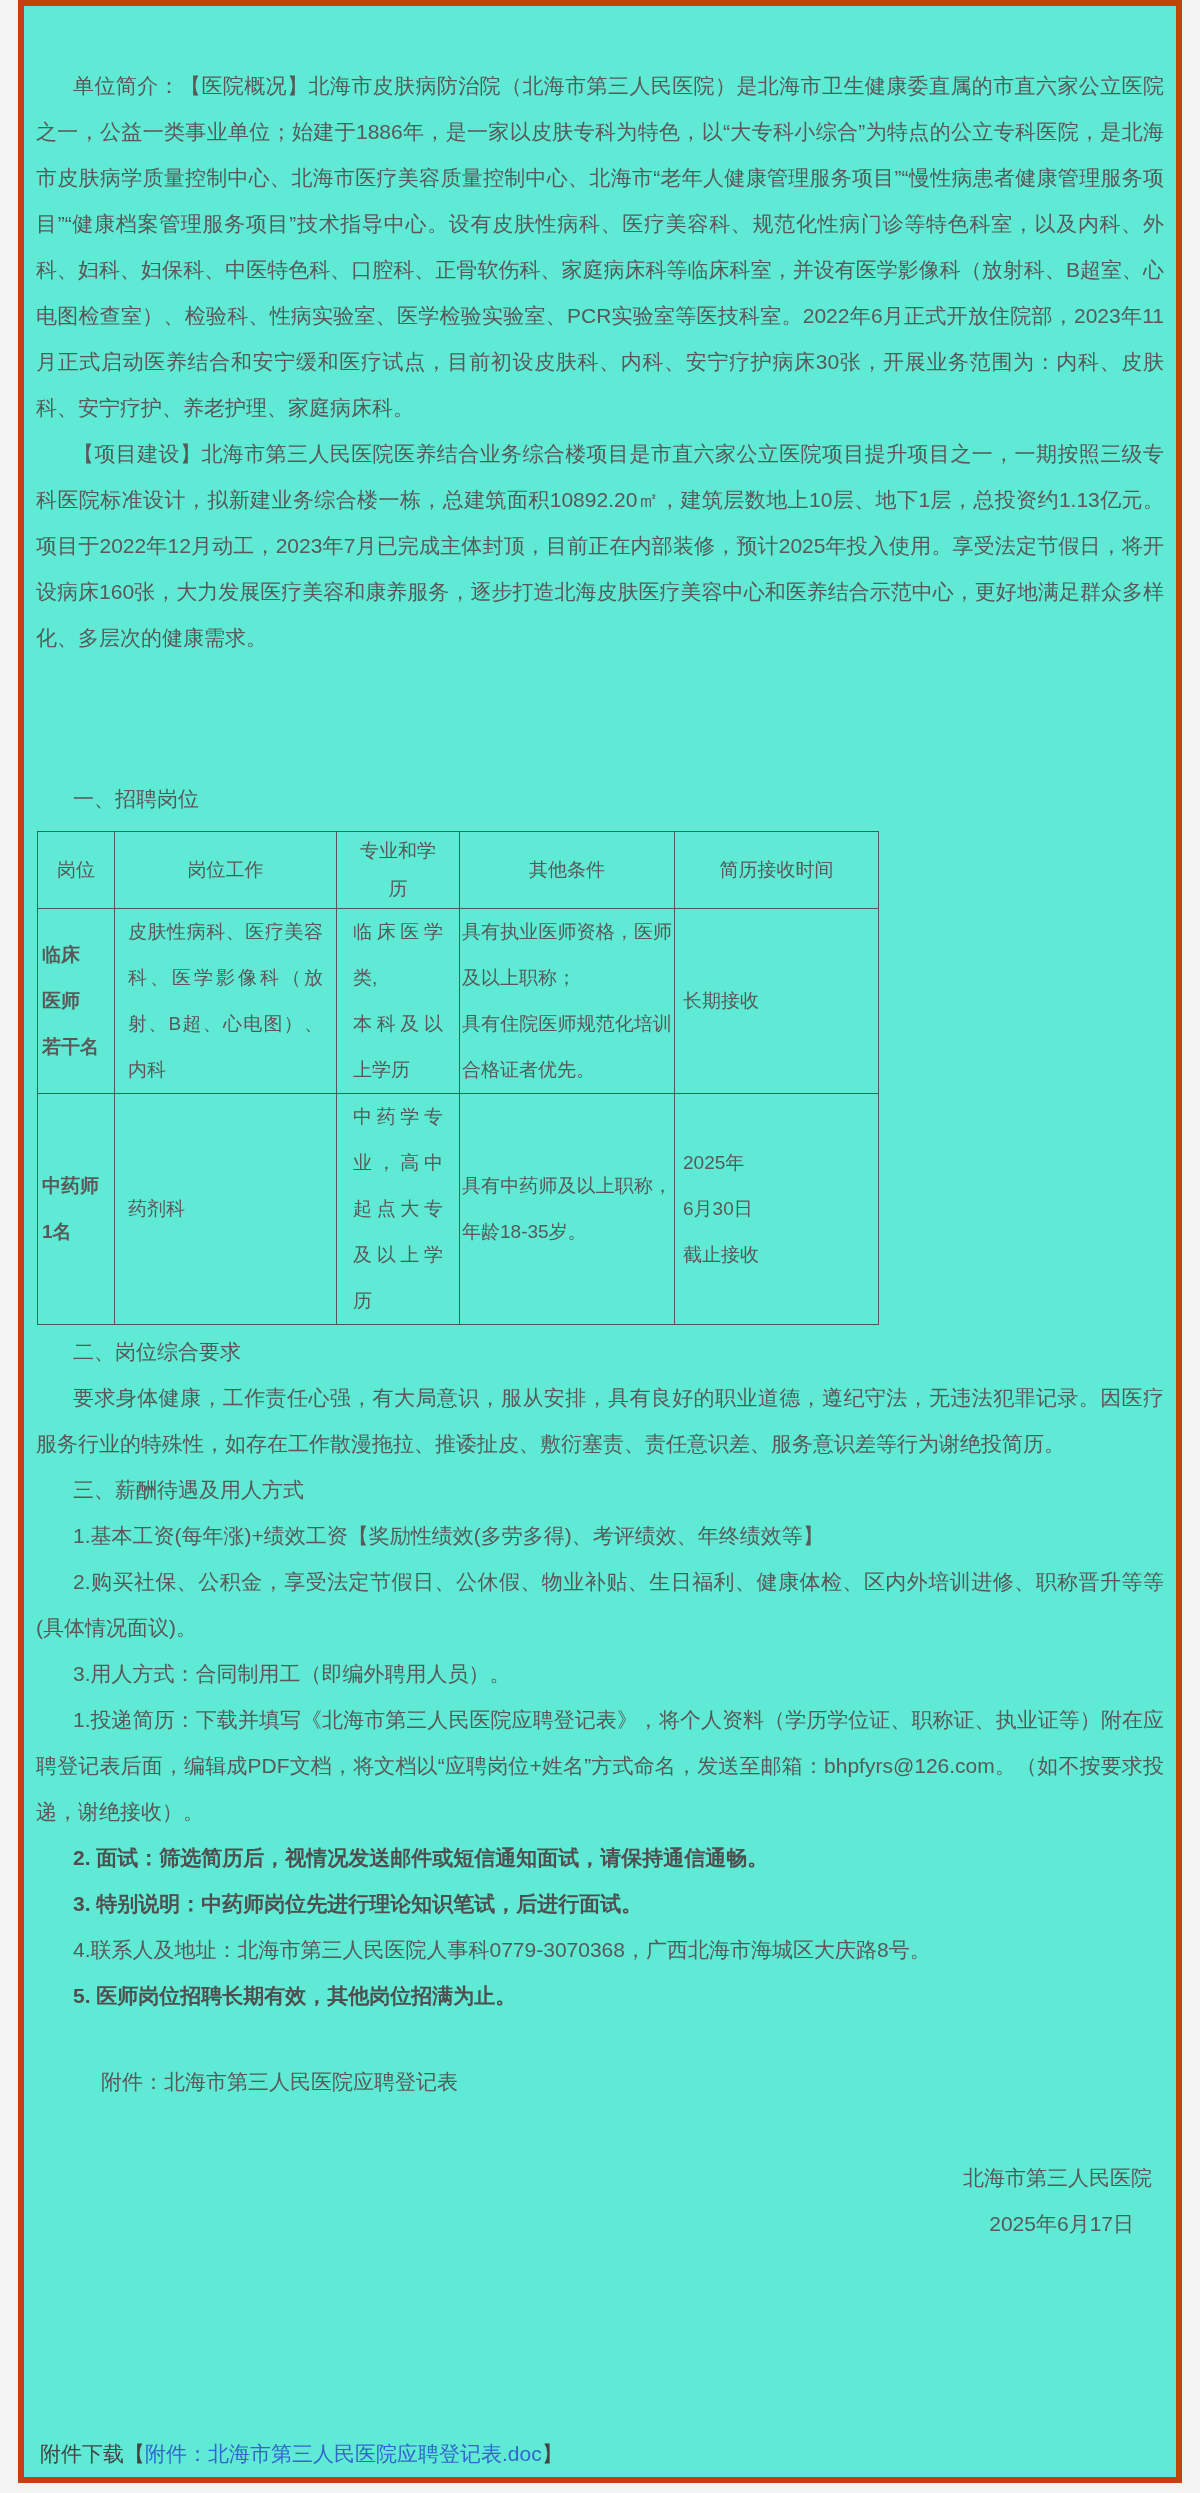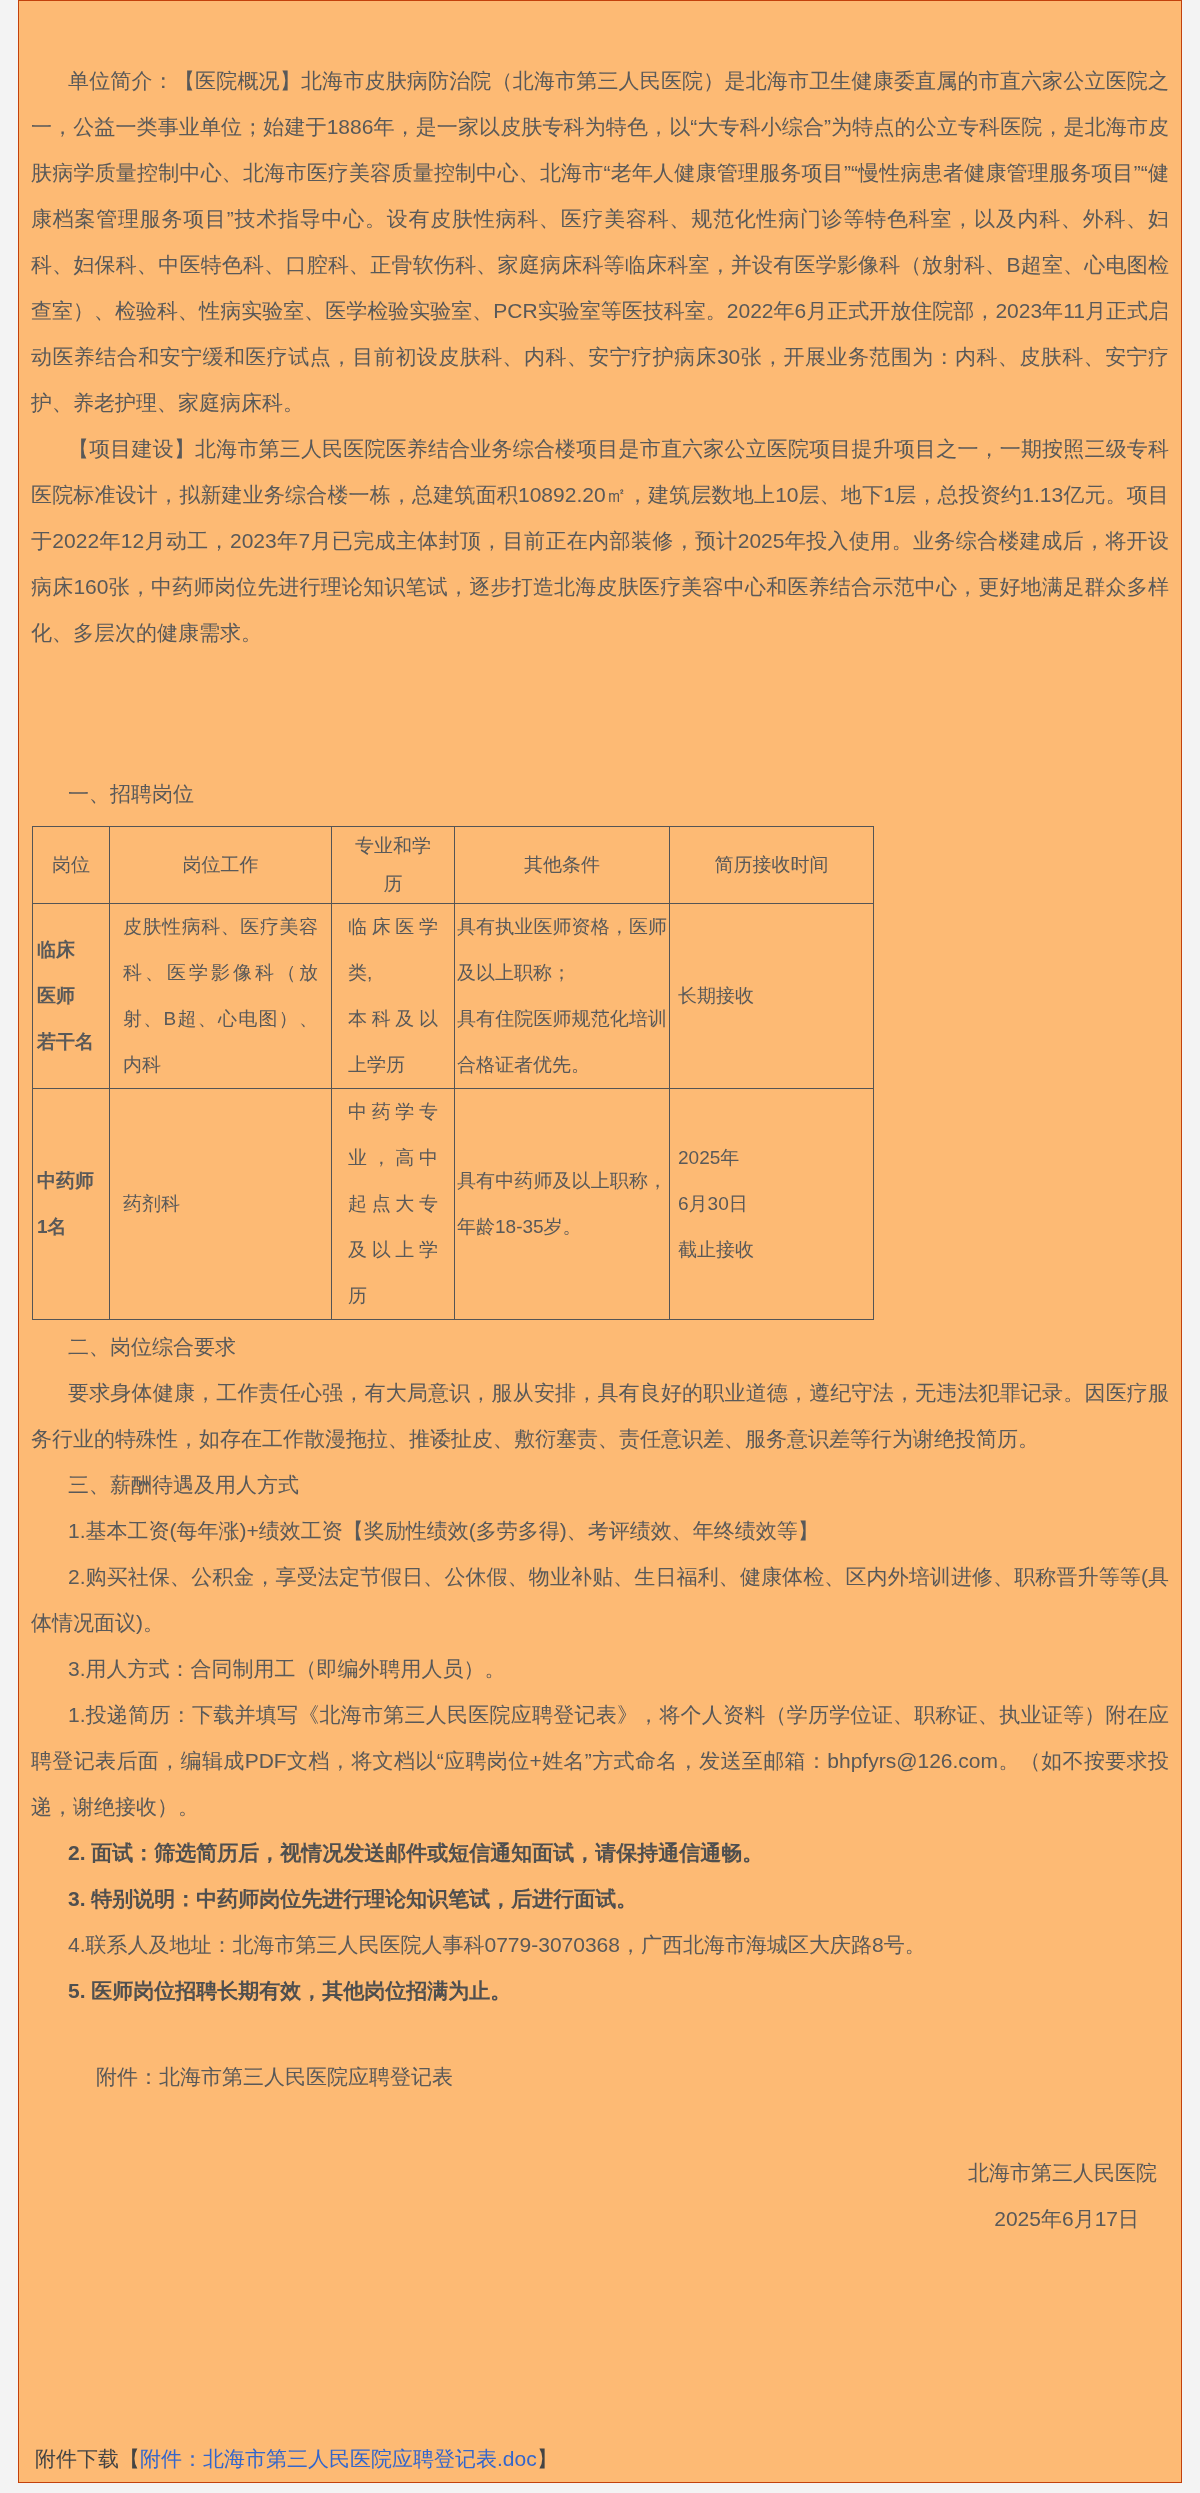"单位简介：【医院概况】北海市皮肤病防治院（北海市第三人民医院）是北海市卫生健康委" .card { background: #fdba74 -> #5eead4; border: 1px solid #c2410c -> 6px solid #c2410c }
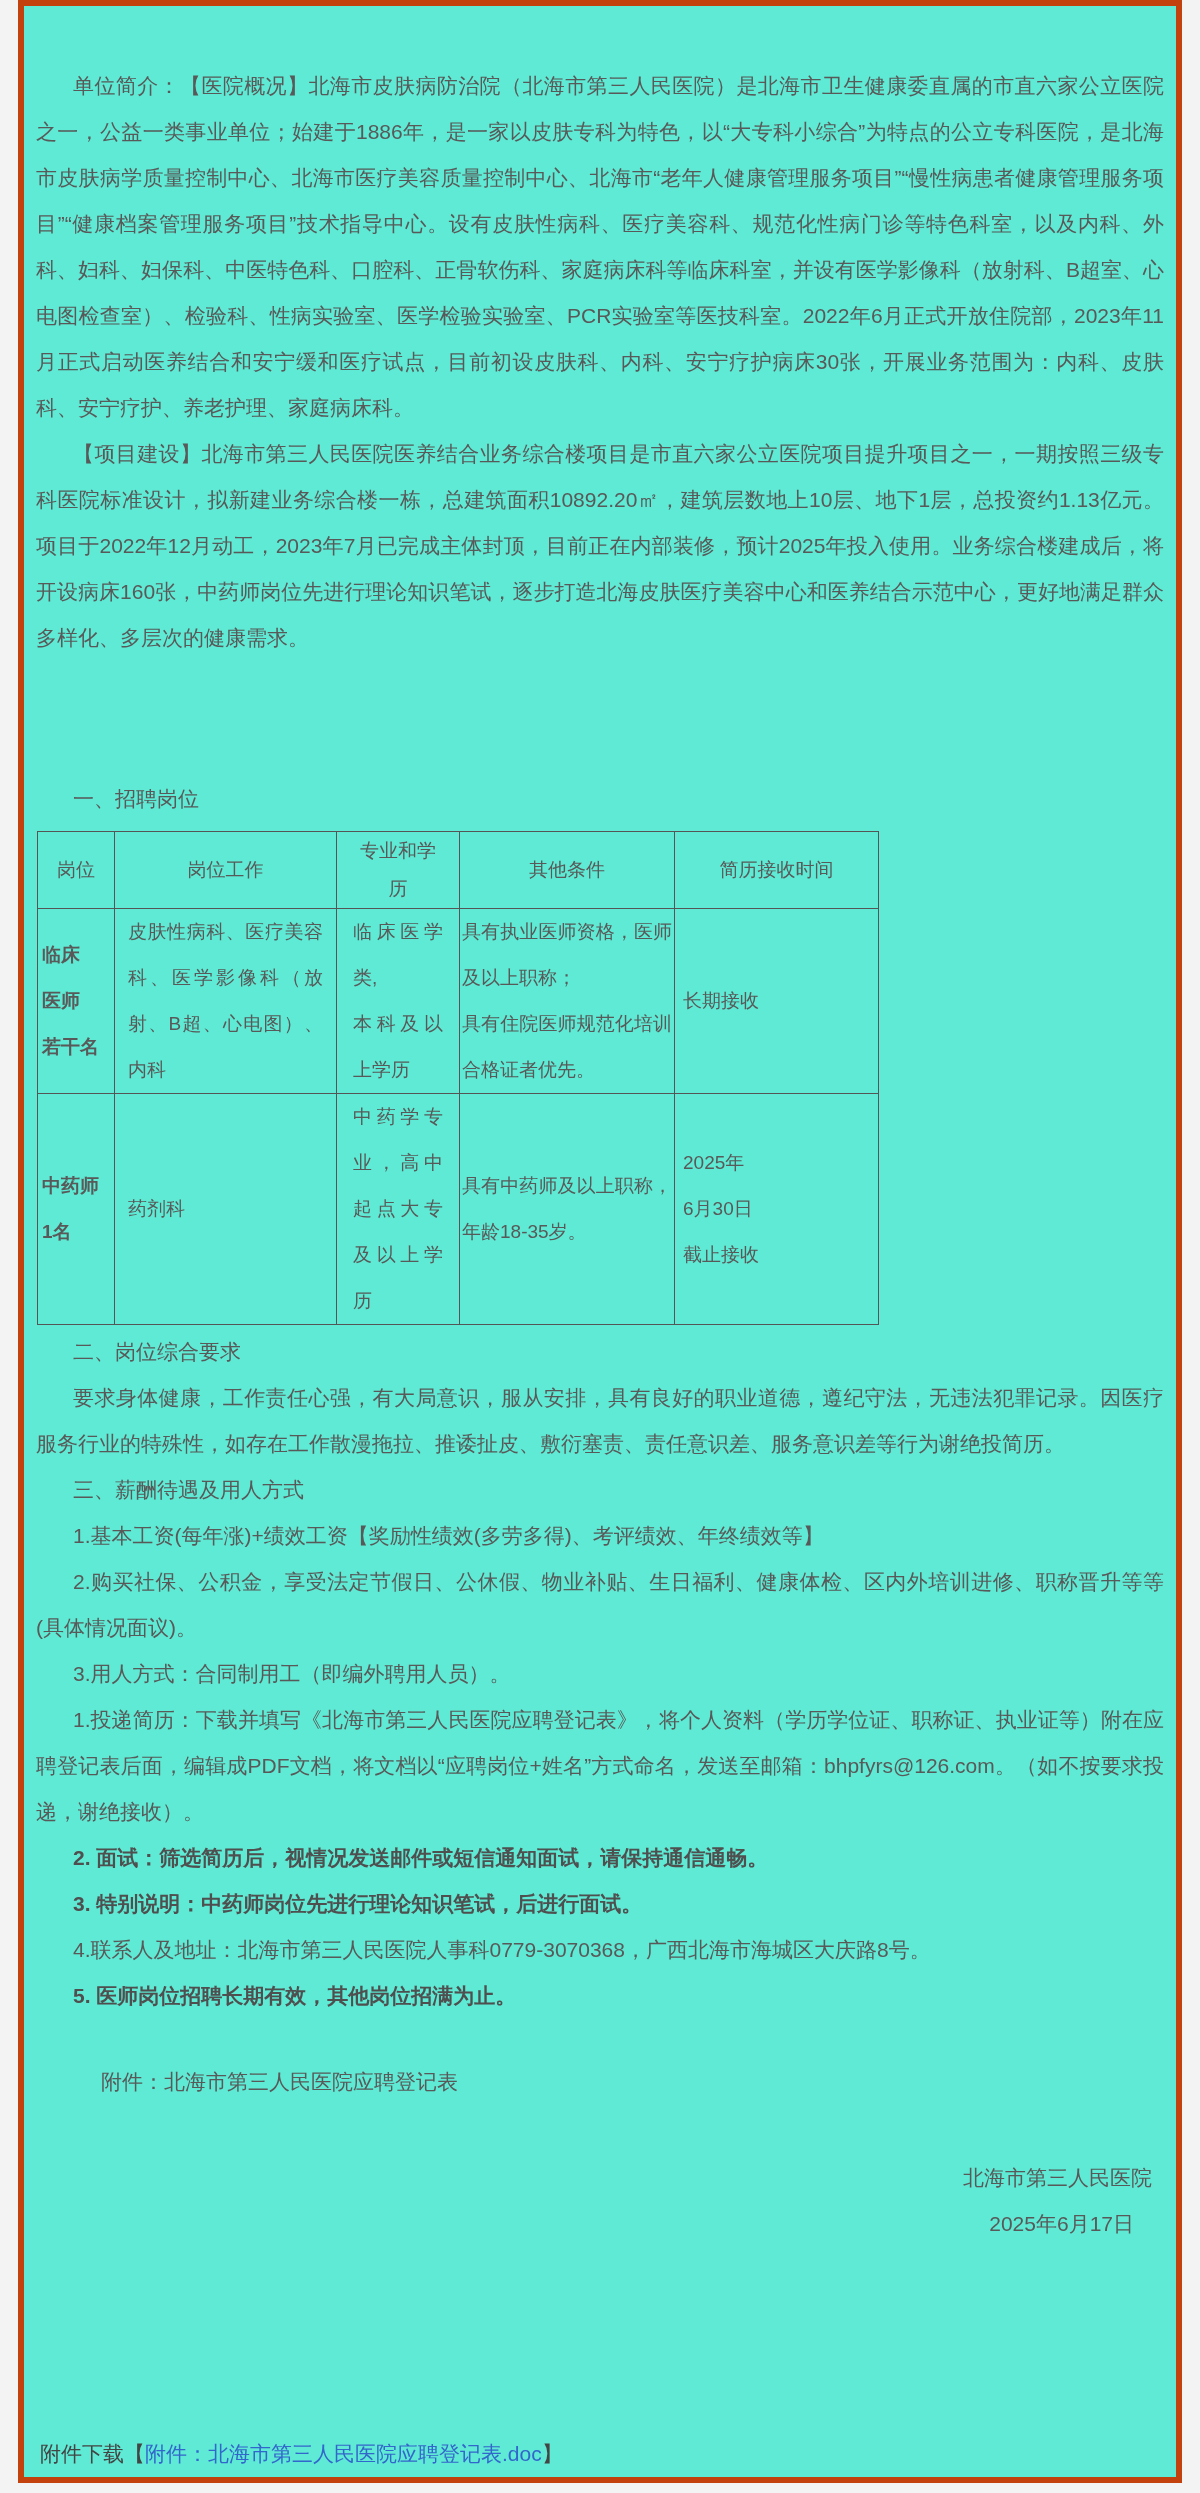"【项目建设】北海市第三人民医院医养结合业务综合楼项目是市直六家公立医院项目提升项" p.para { text: 业务综合楼建成后，将开设病床160张，中药师岗位先进行理论知识笔试 -> 享受法定节假日，将开设病床160张，大力发展医疗美容和康养服务 }
